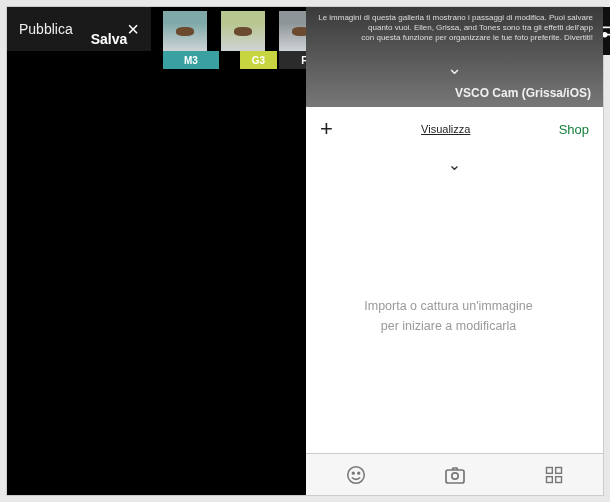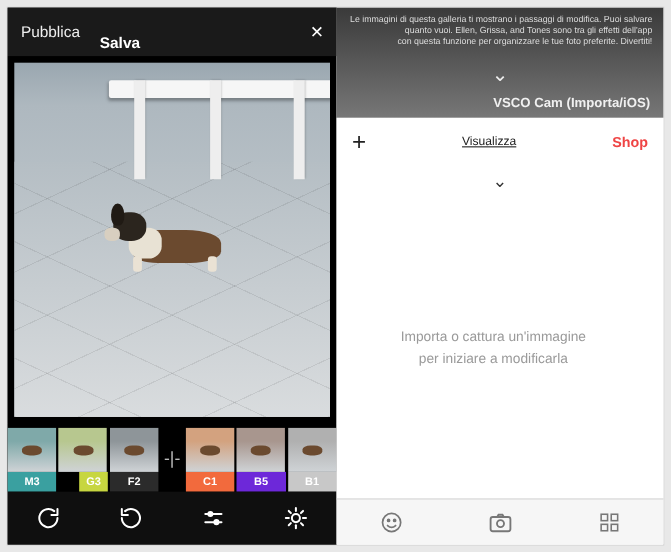"Pubblica" .left { flex-direction: column -> row }
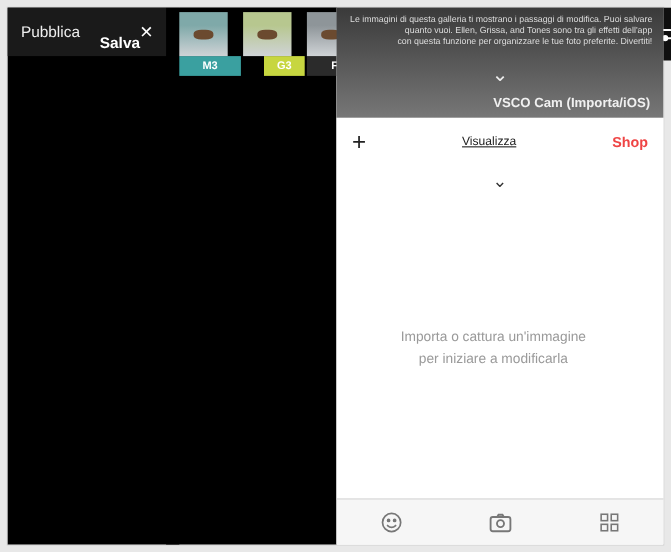"VSCO Cam (Importa/iOS)" span.appname { text: Importa/iOS -> Grissa/iOS }
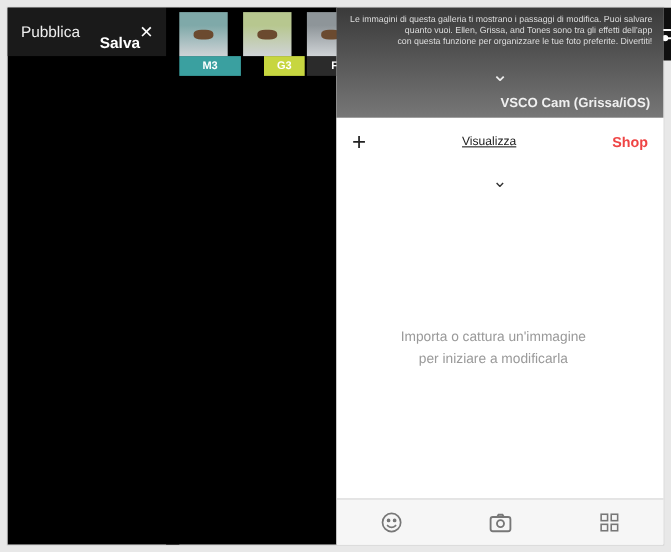"Shop" .lib-shop { color: #ef4444 -> #15803d; font-weight: bold -> none }
